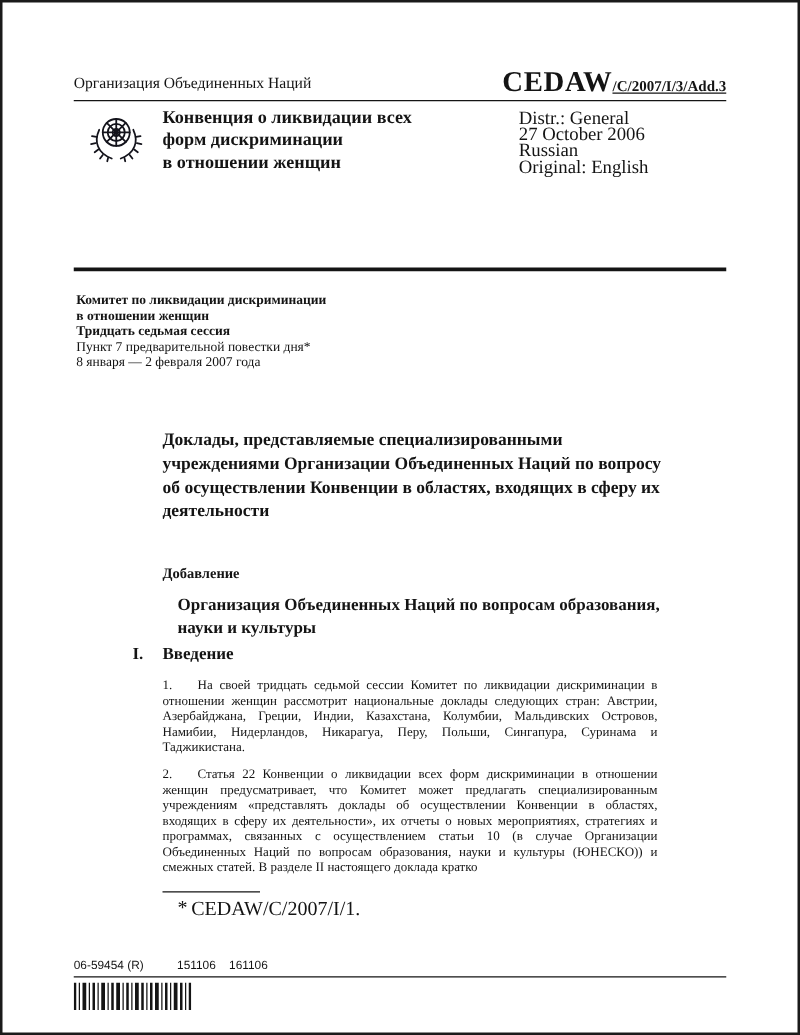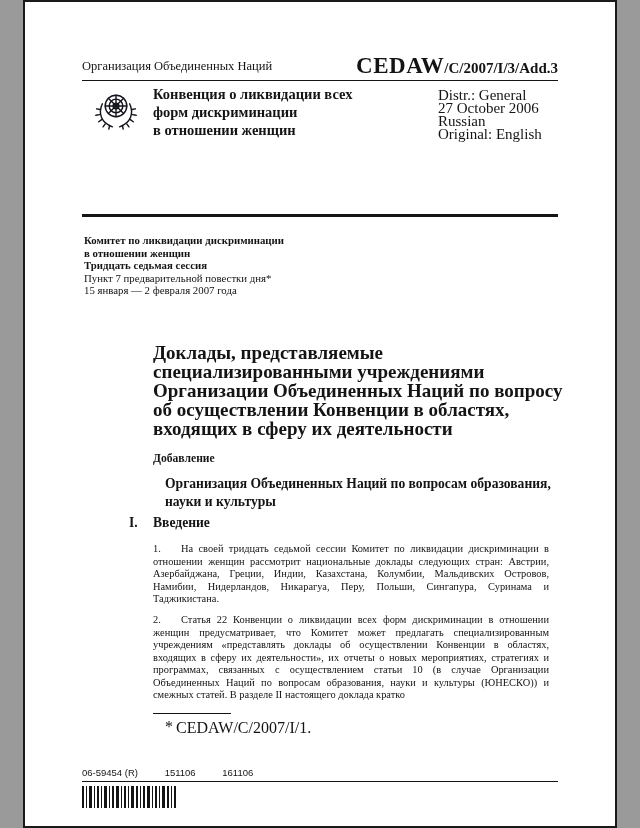"Организация Объединенных Наций" .page { width: 594px -> 640px }
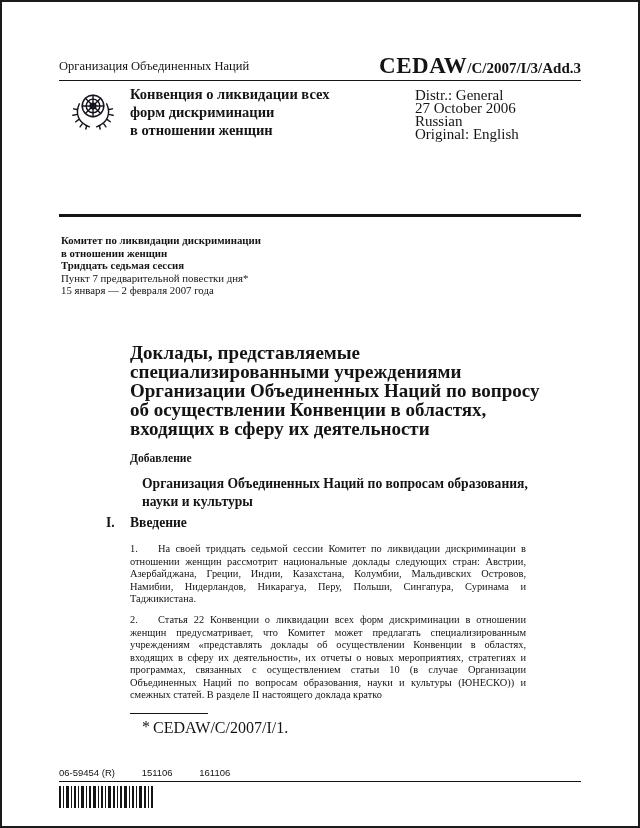"/C/2007/I/3/Add.3" .symbol-suffix { font-size: 15px -> 12px; text-decoration: none -> underline }
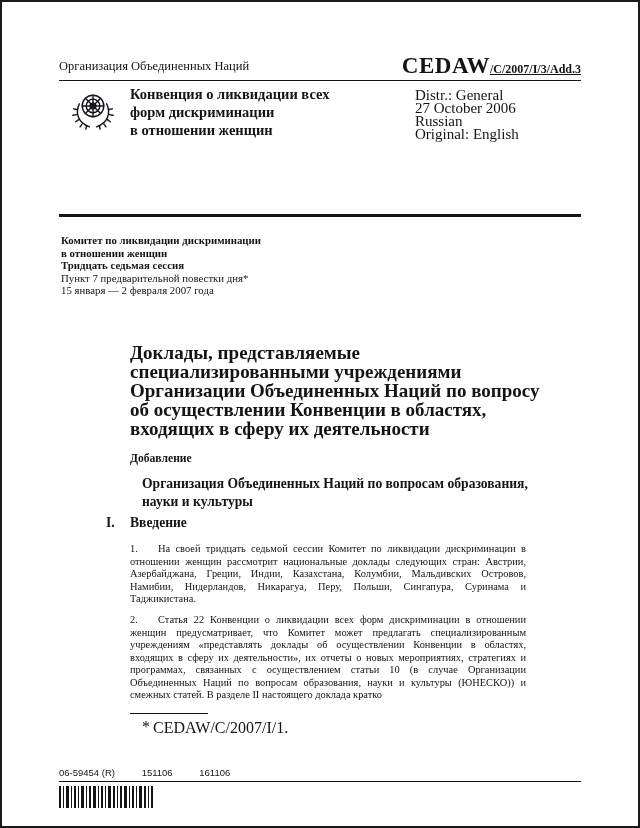"15 января — 2 февраля" div { text: 15 -> 8 }
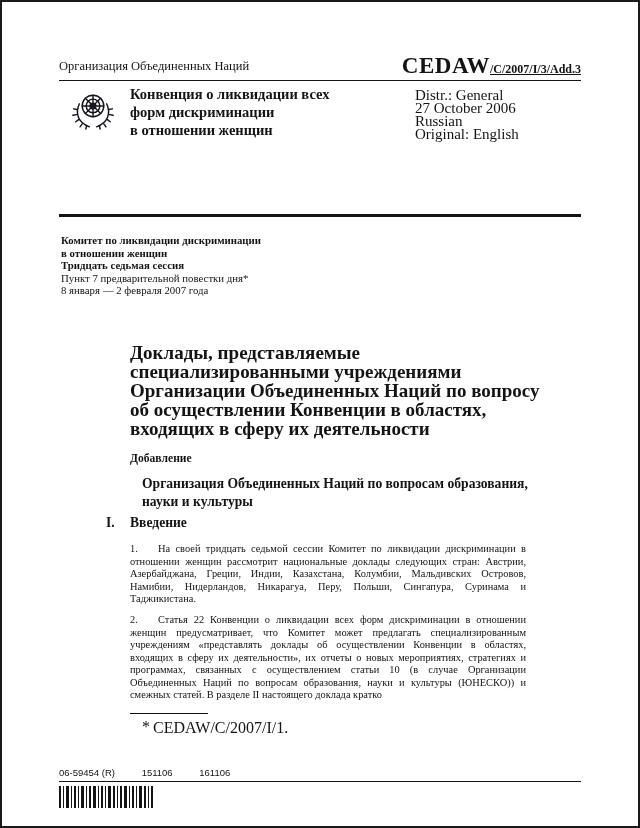"Доклады, представляемые" .doc-title { font-size: 19px -> 14px }
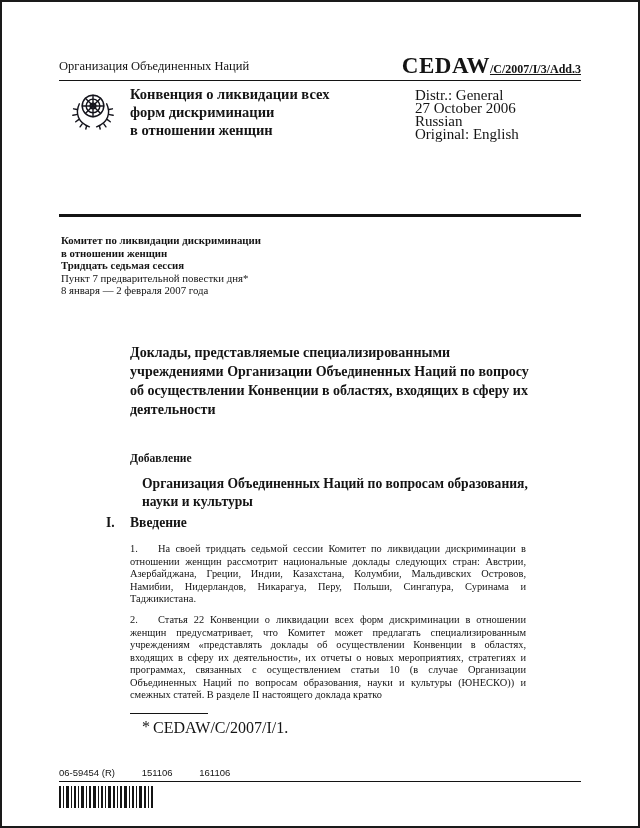"161106" .footer-text .gap2 { margin-left: 24px -> 8px }
